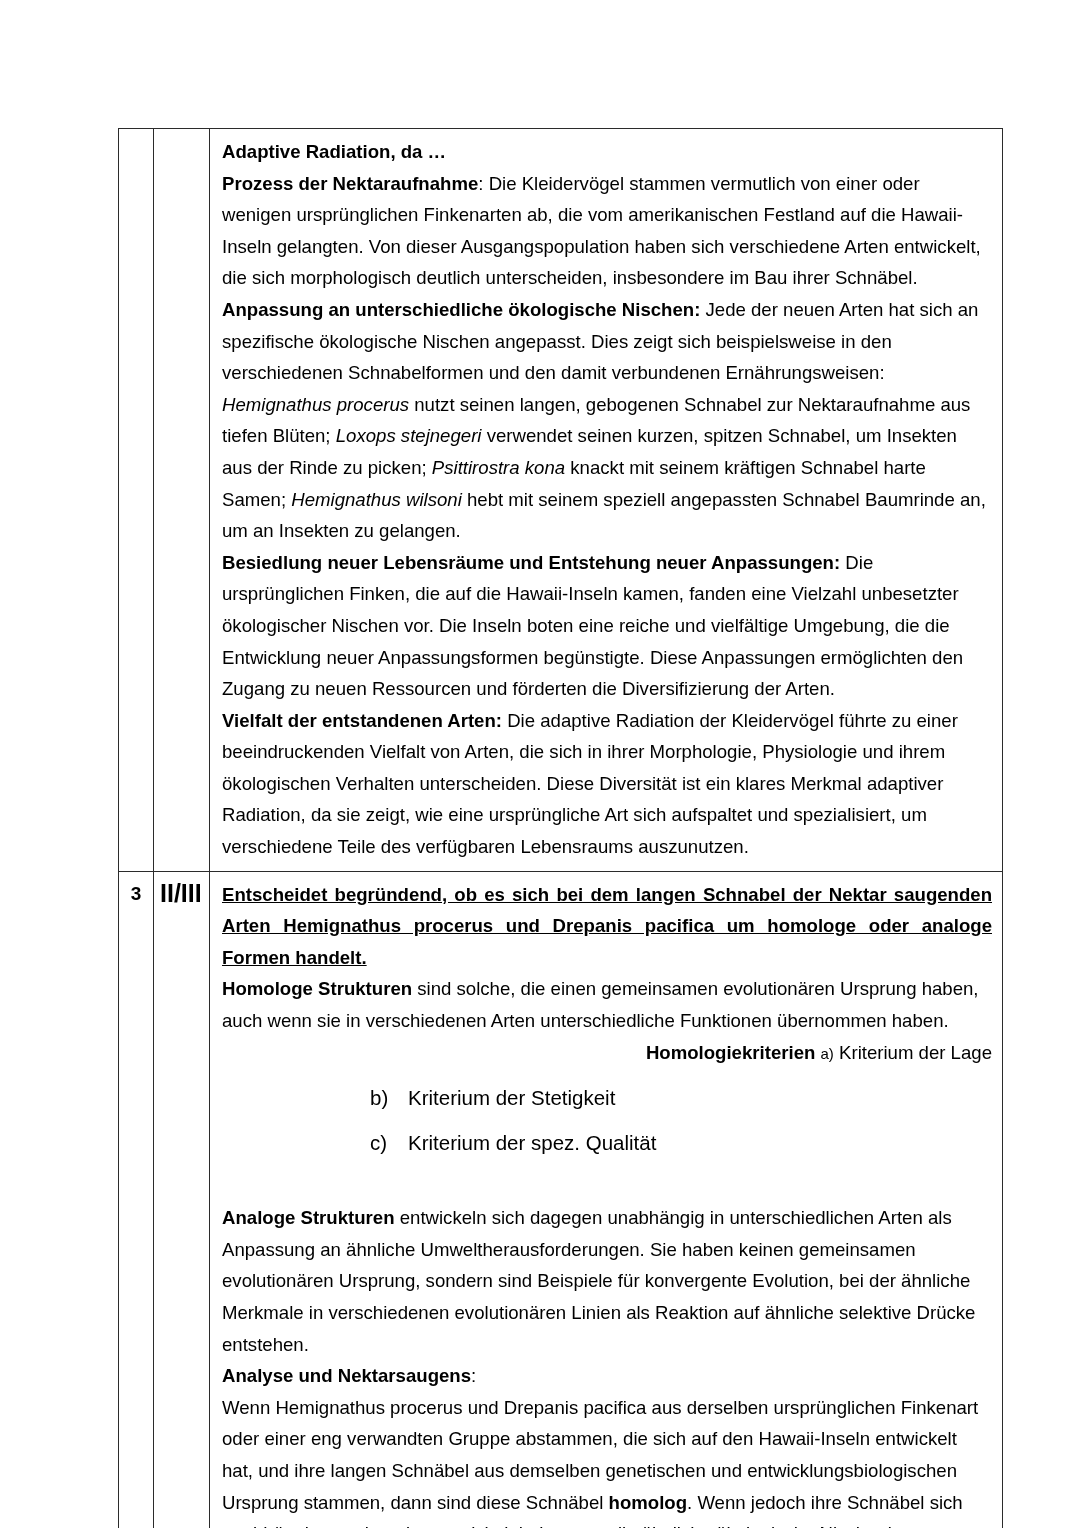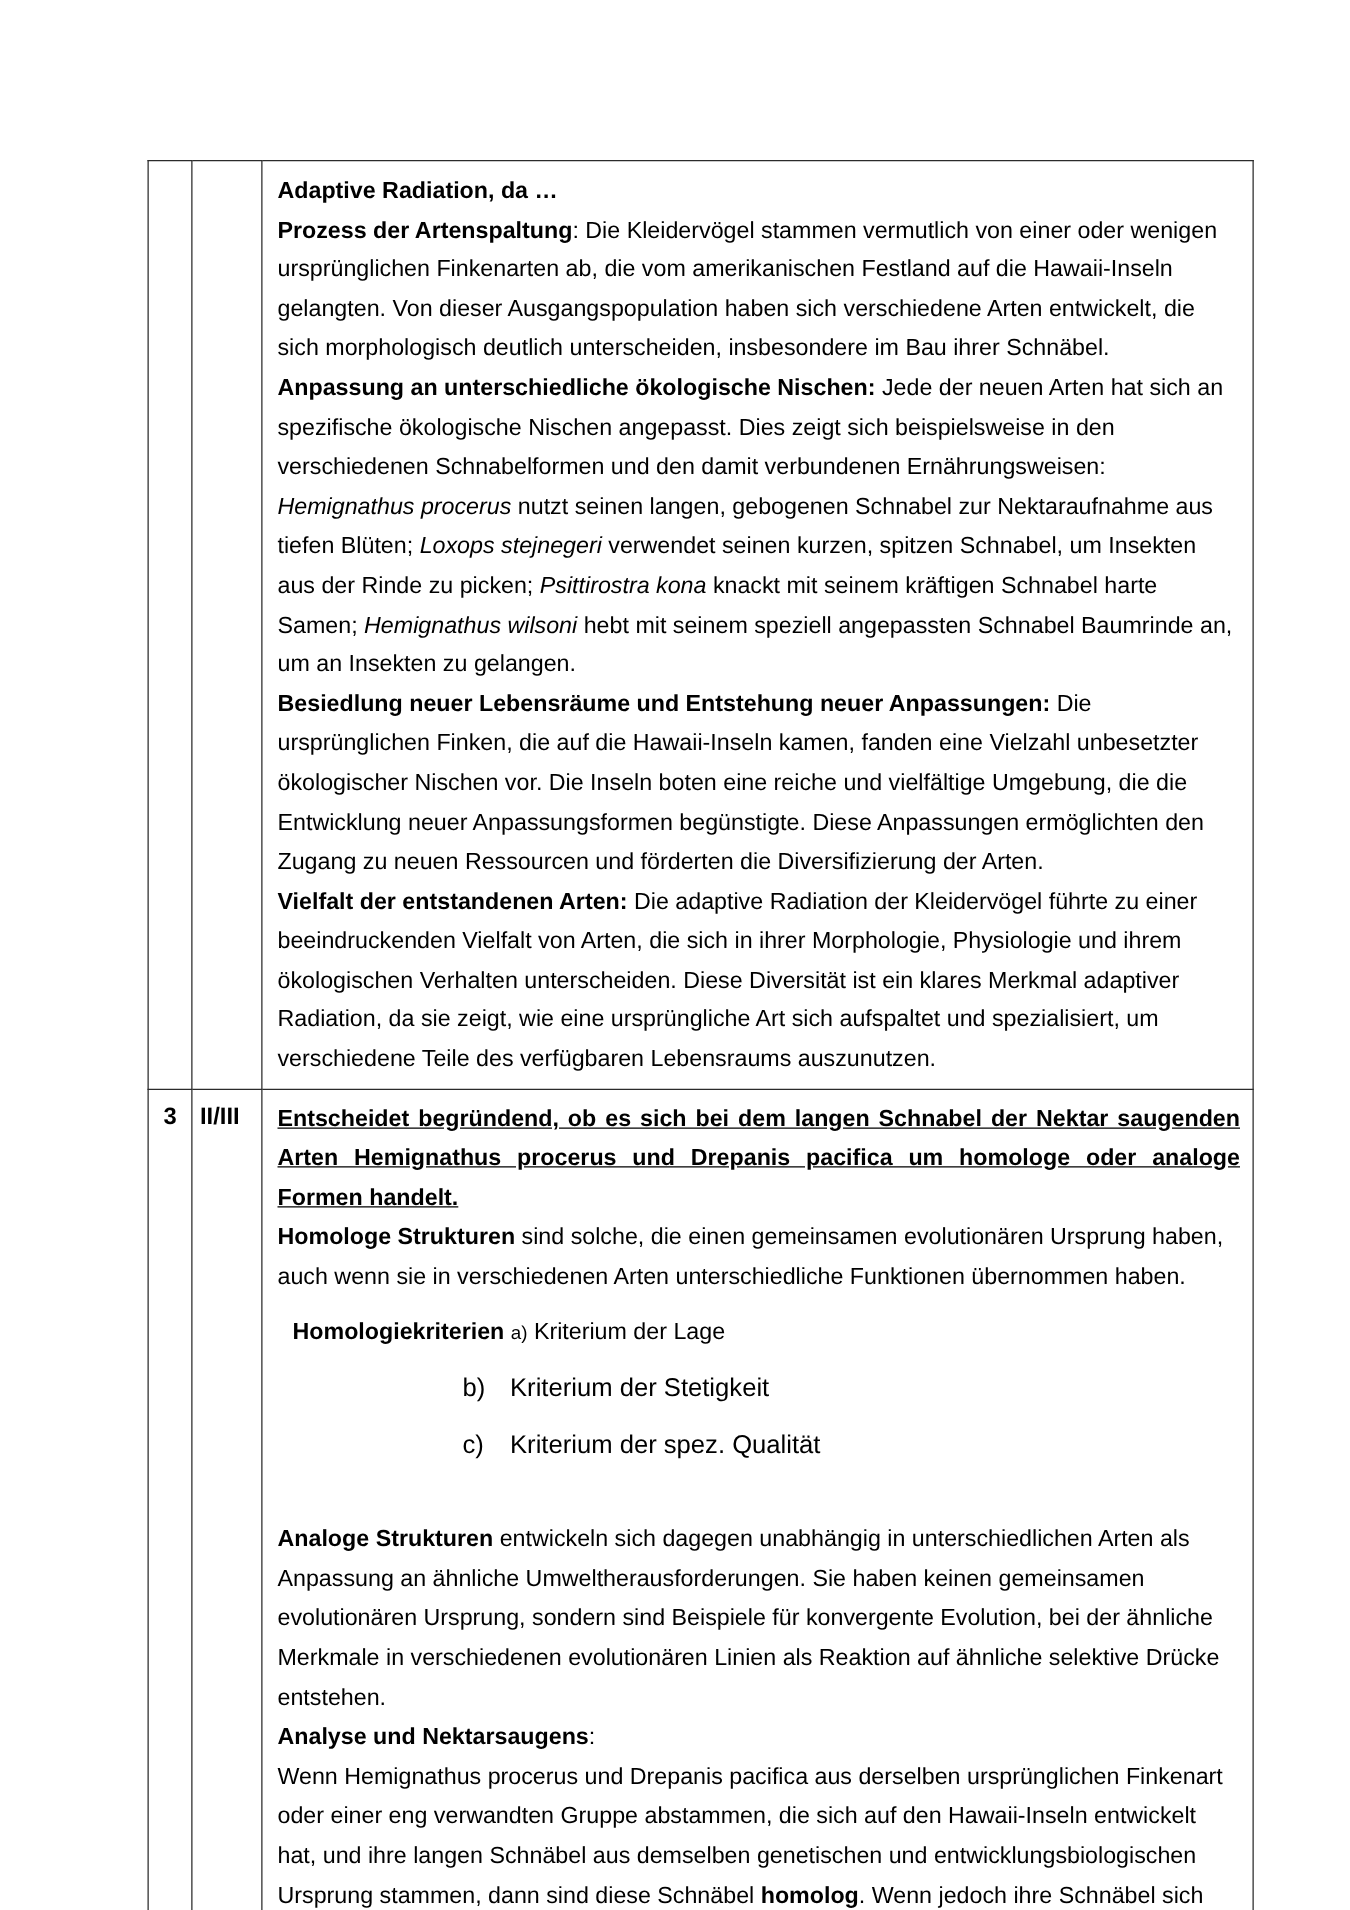"Prozess der Artenspaltung" b { text: Artenspaltung -> Nektaraufnahme }
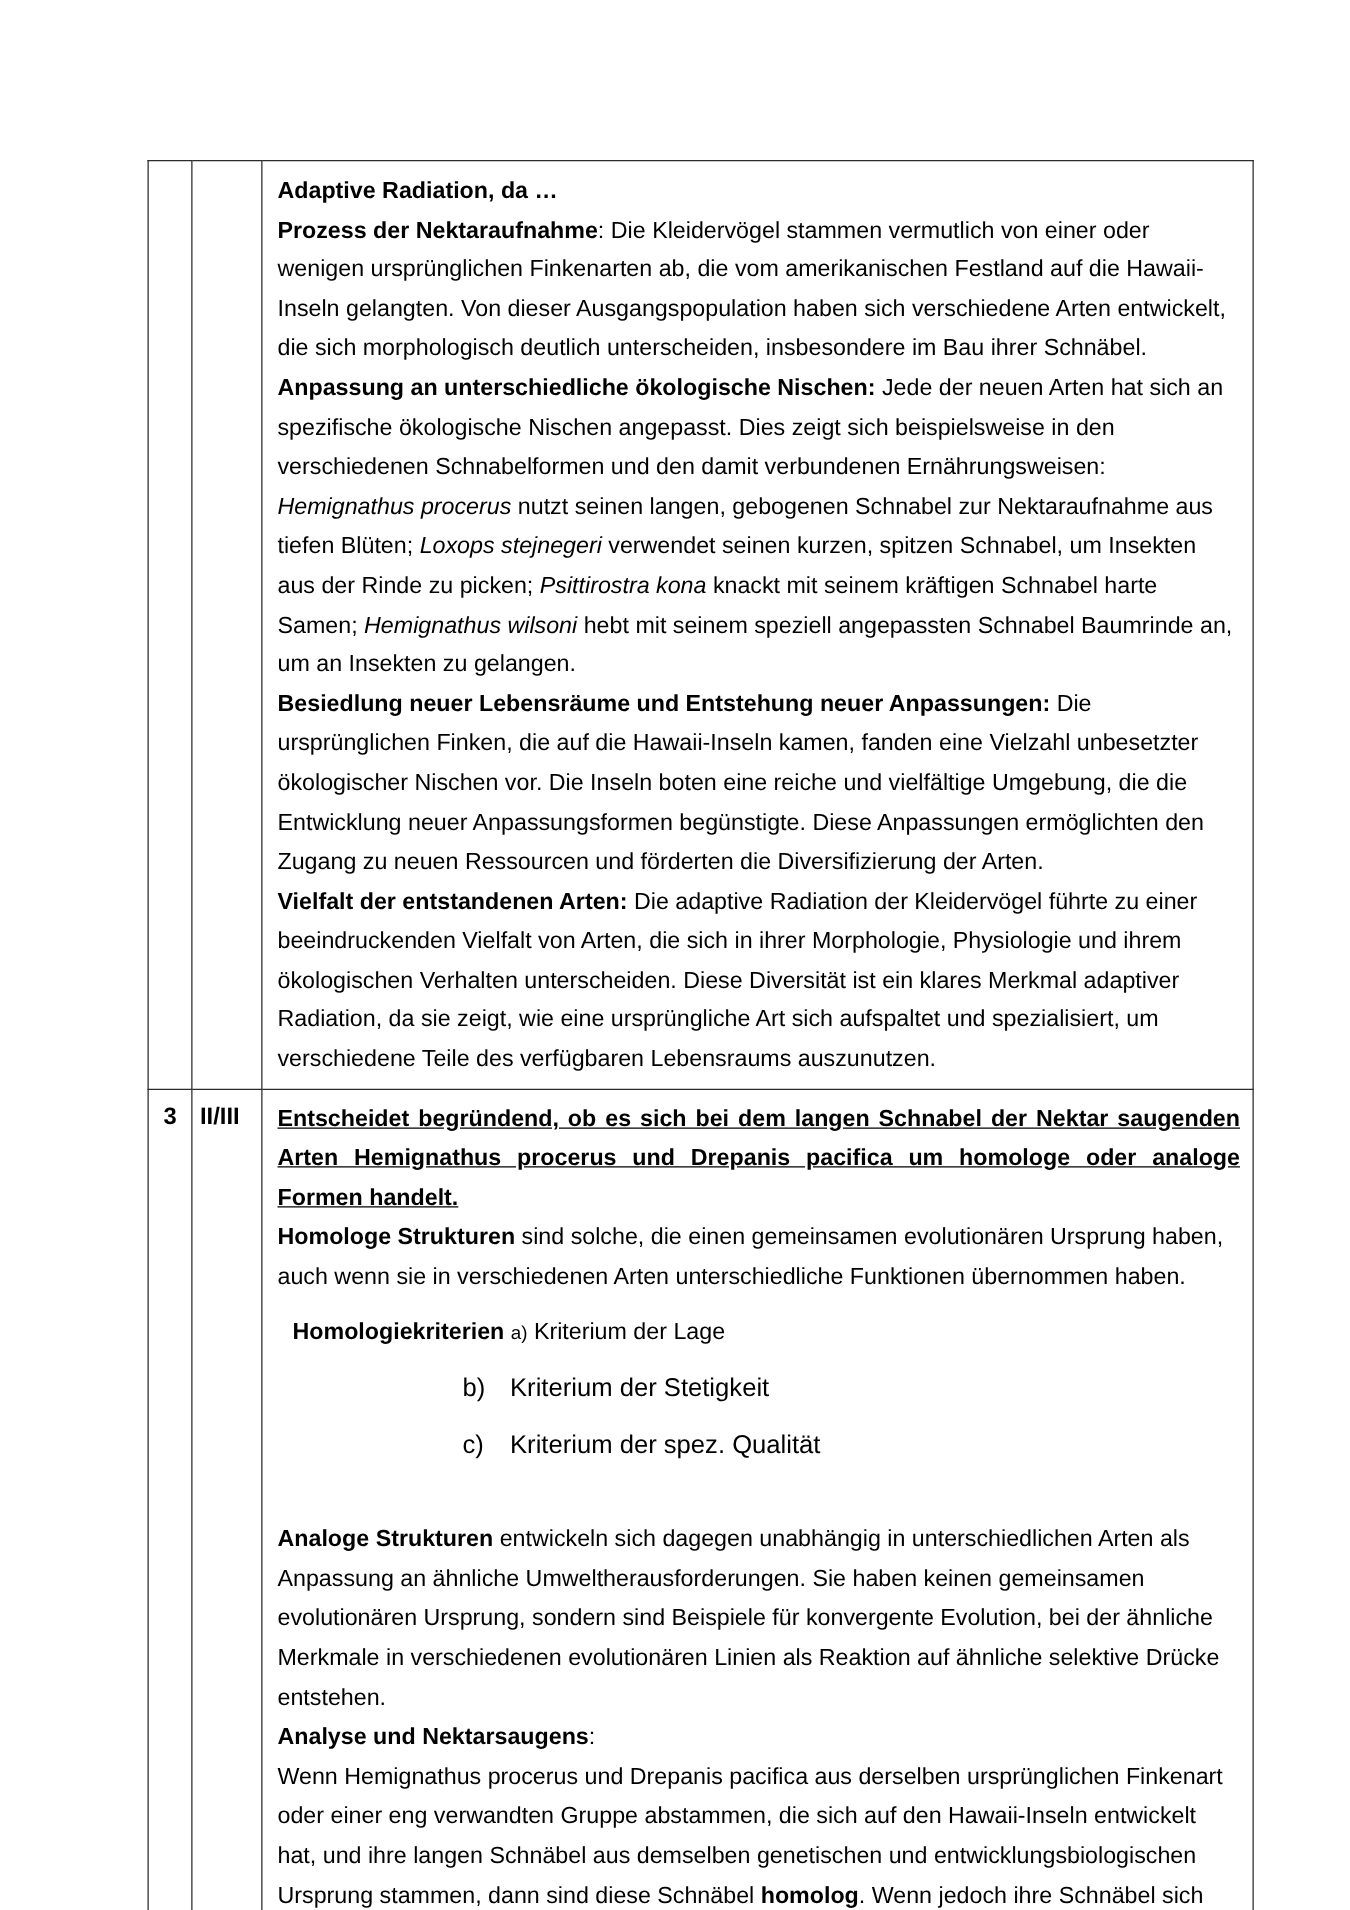"II/III" .cell-pad-level { font-size: 19px -> 25px }
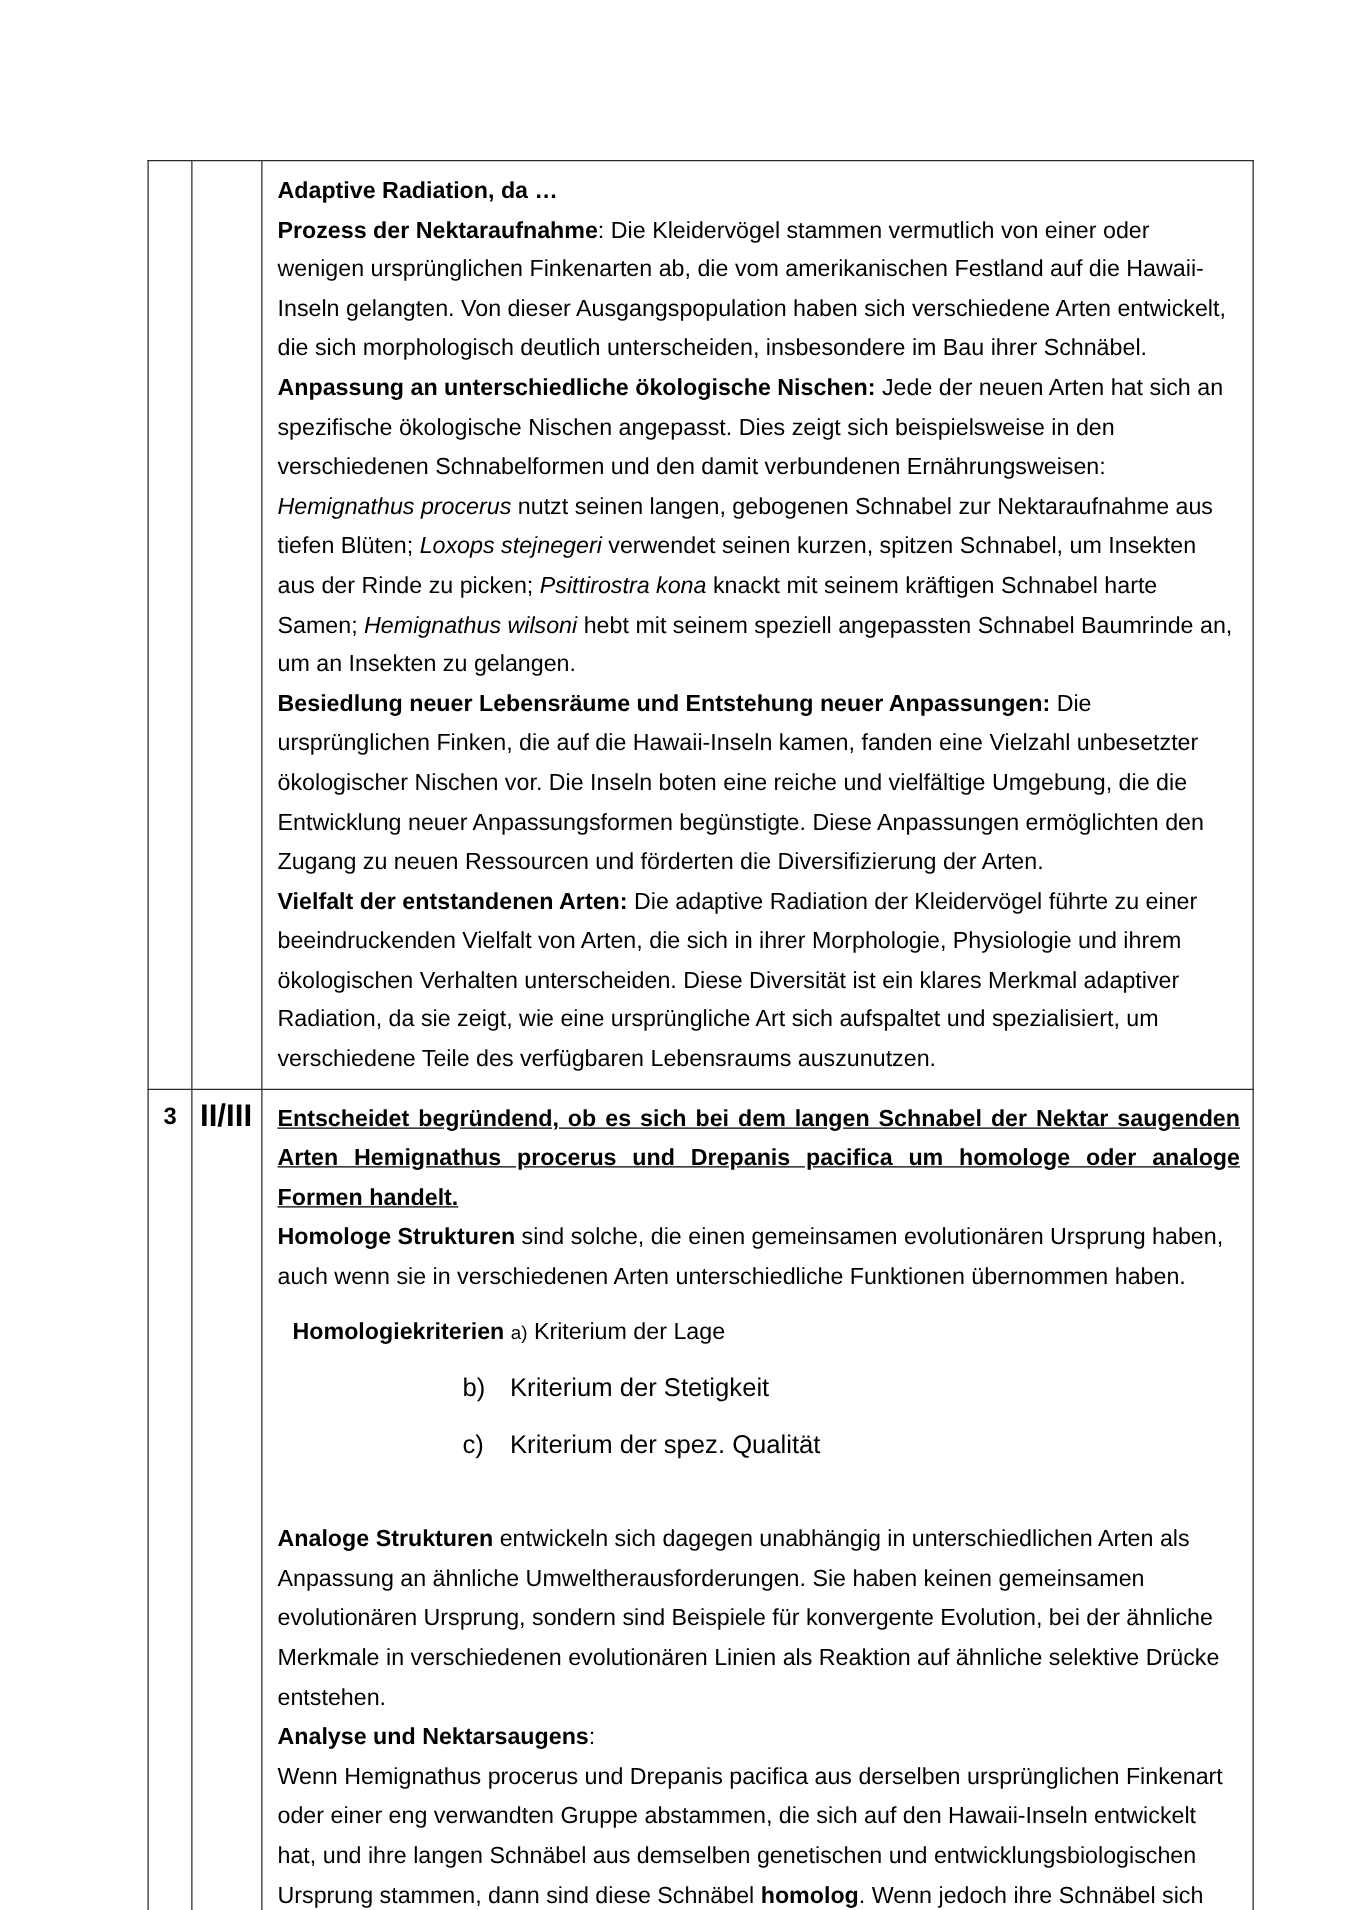"Homologiekriterien a) Kriterium der Lage" .krit-line { margin: 12px -> 0; text-align: none -> right }
